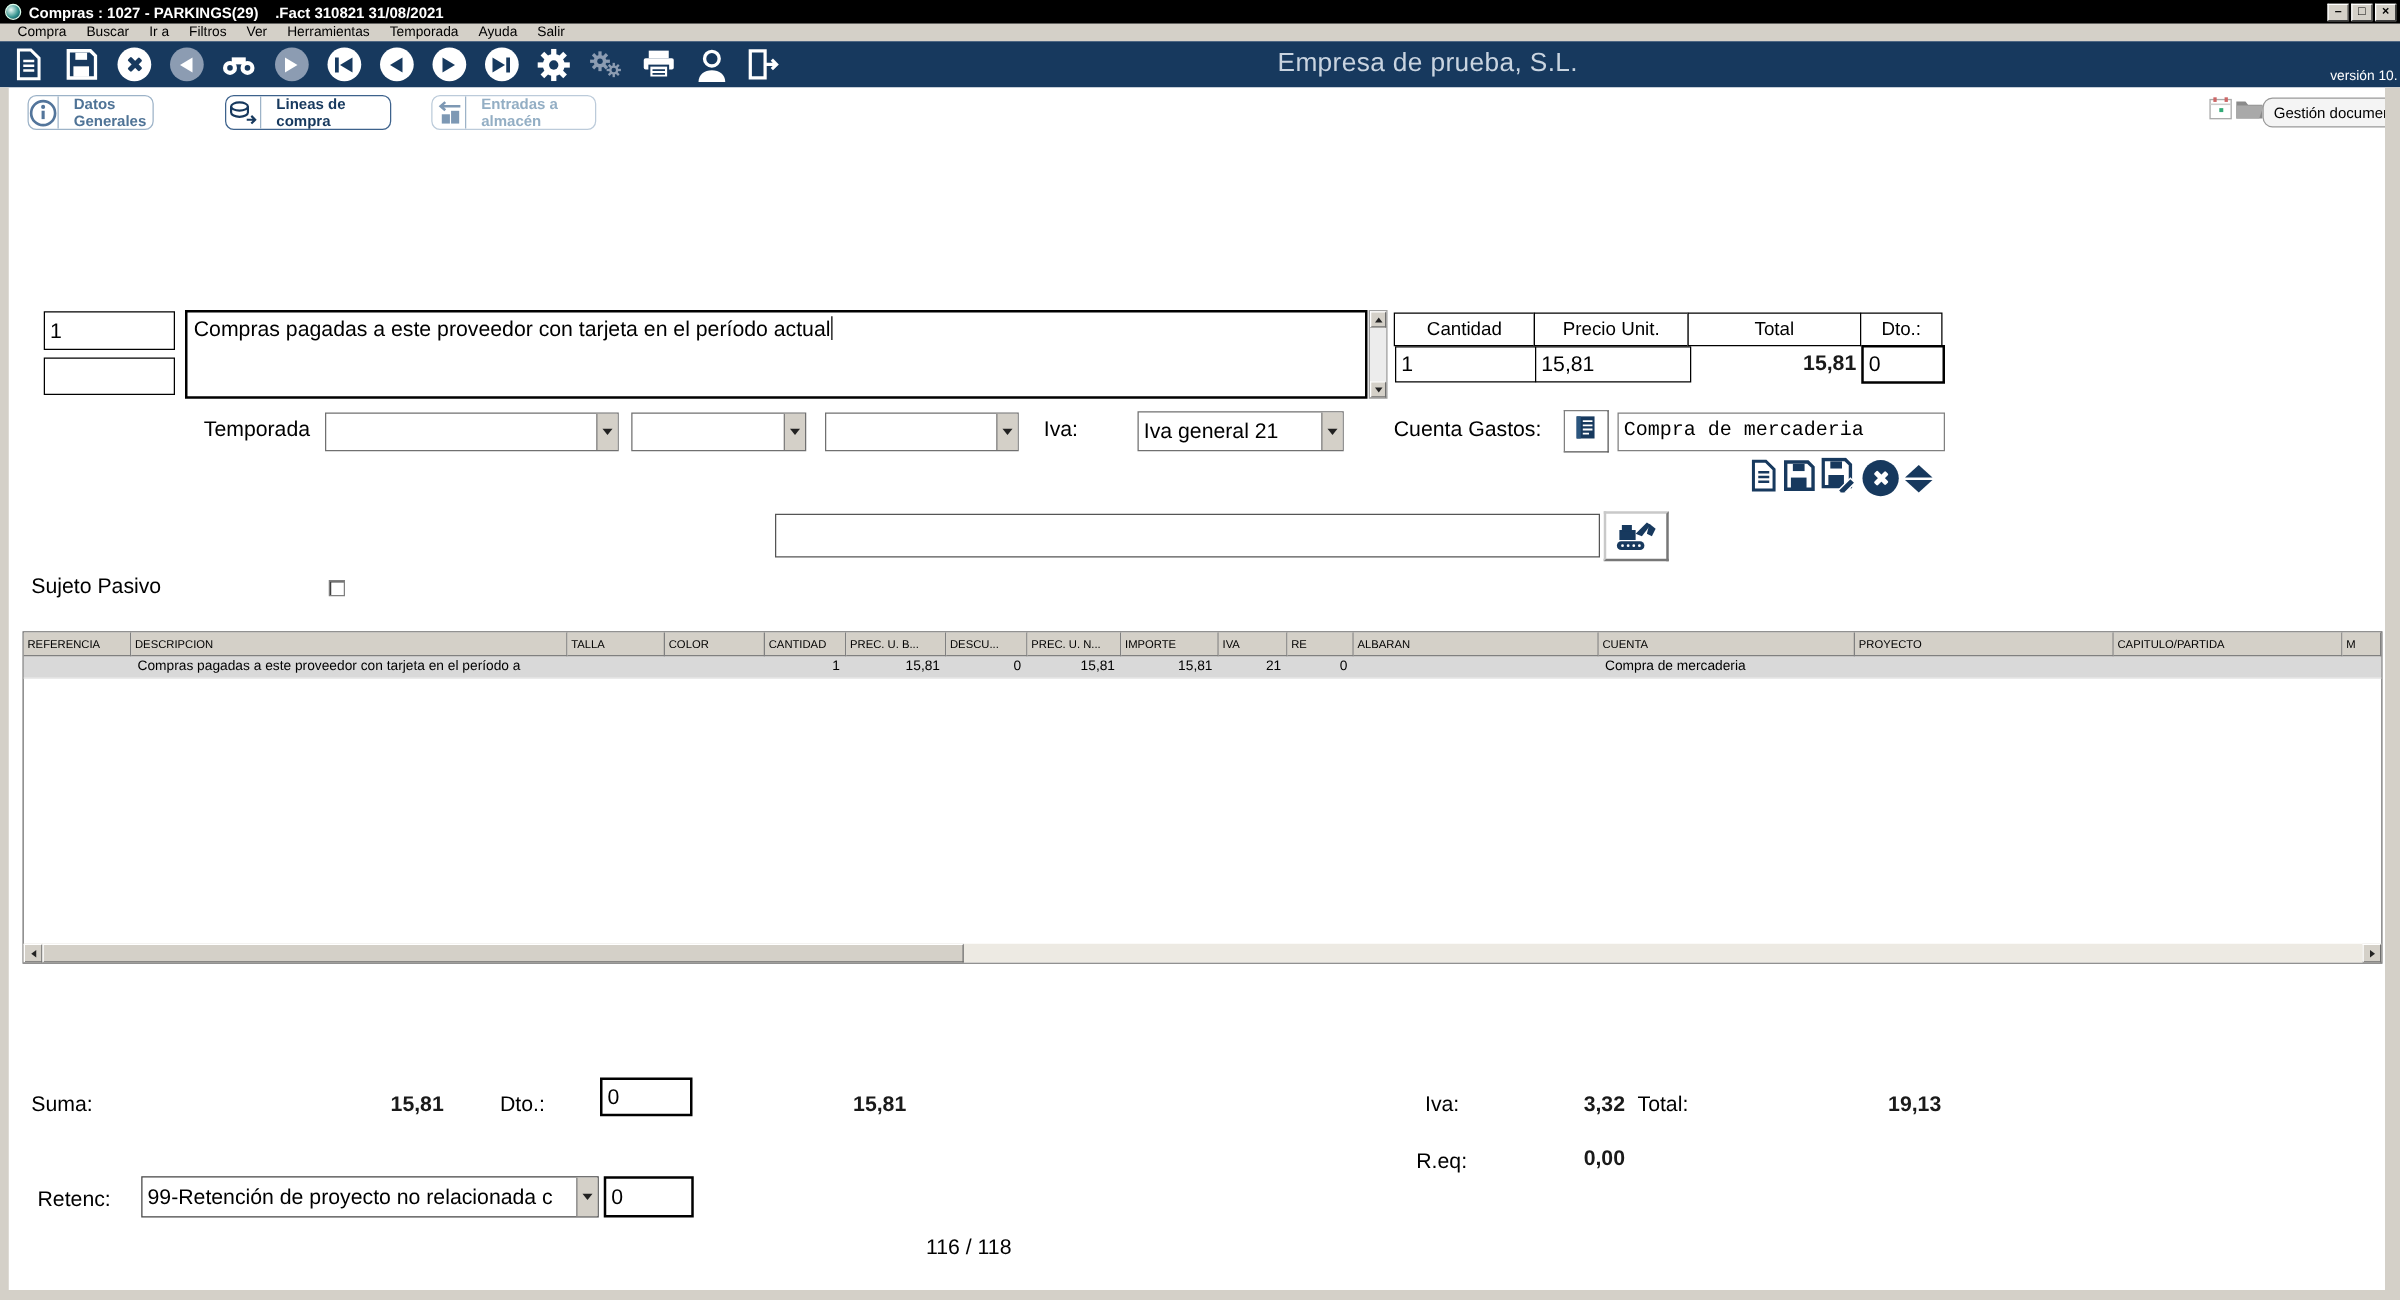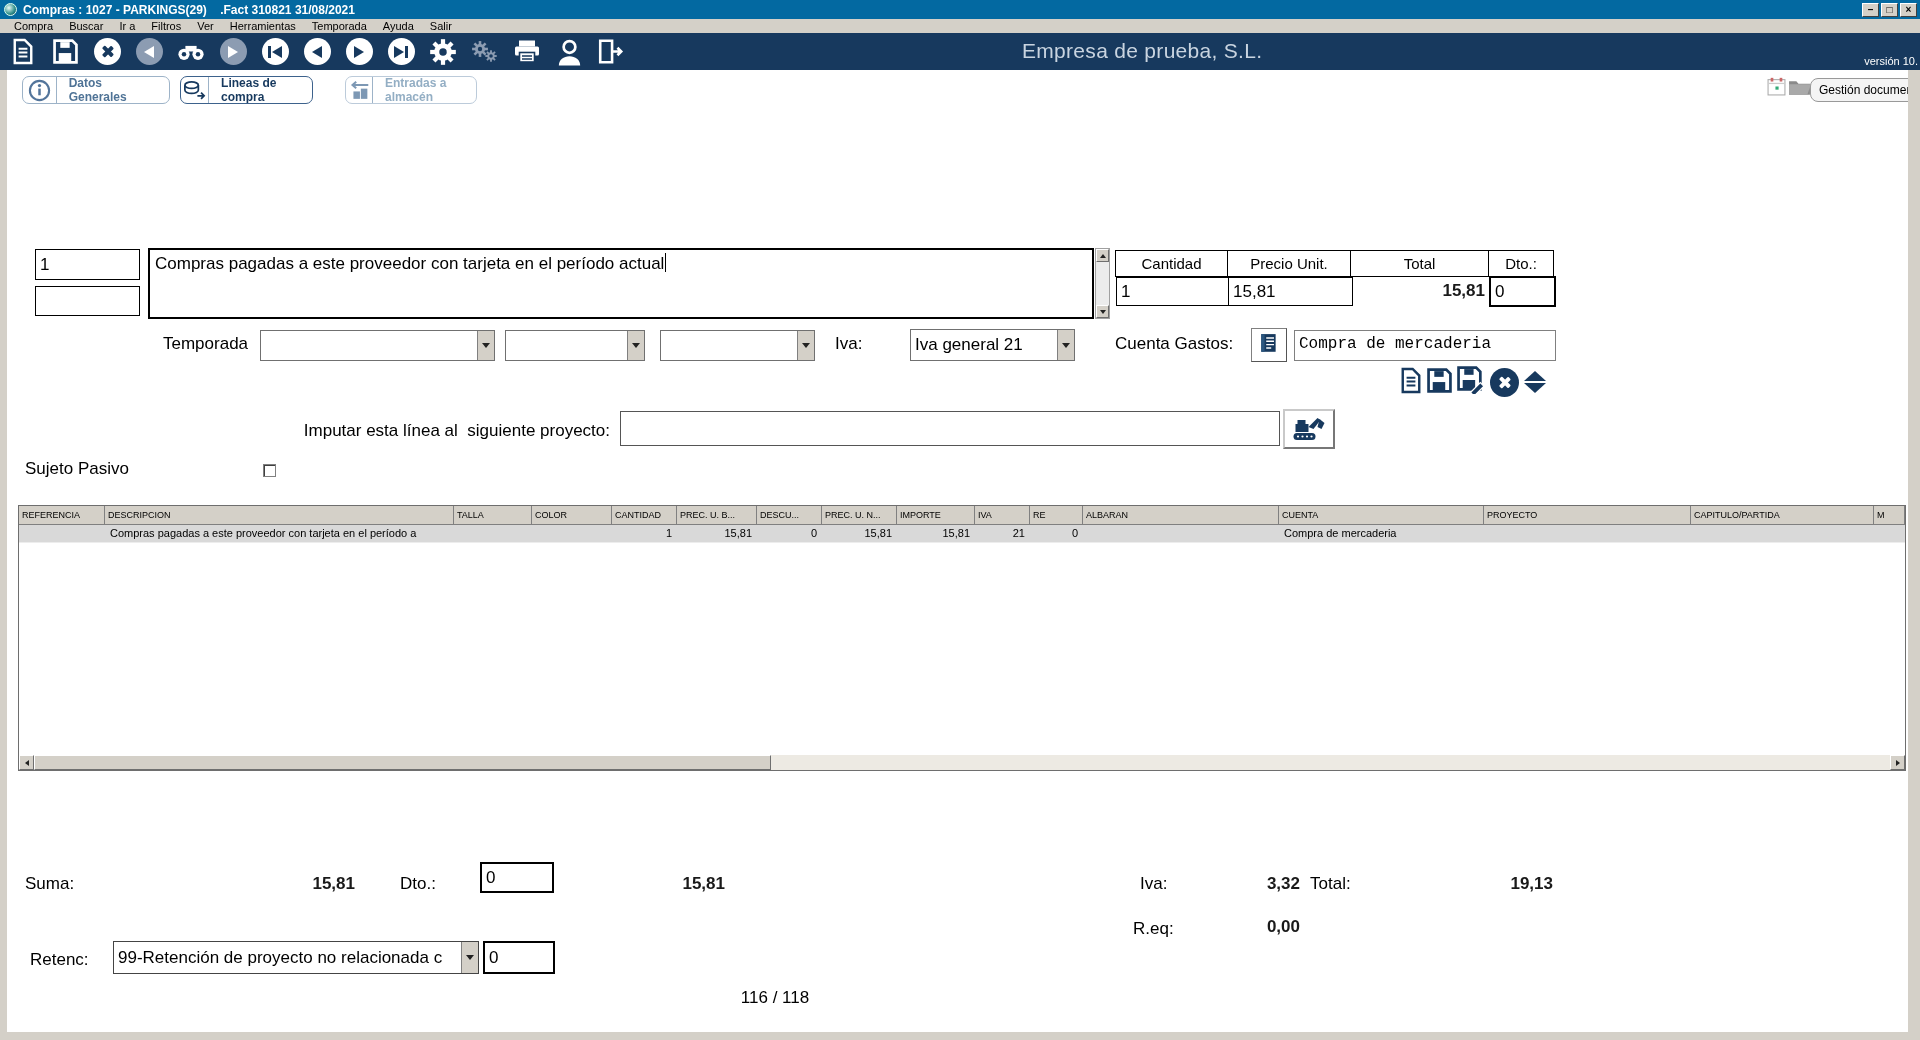"Compras : 1027 - PARKINGS(29)" .titlebar { background: #0369a1 -> #000000 }
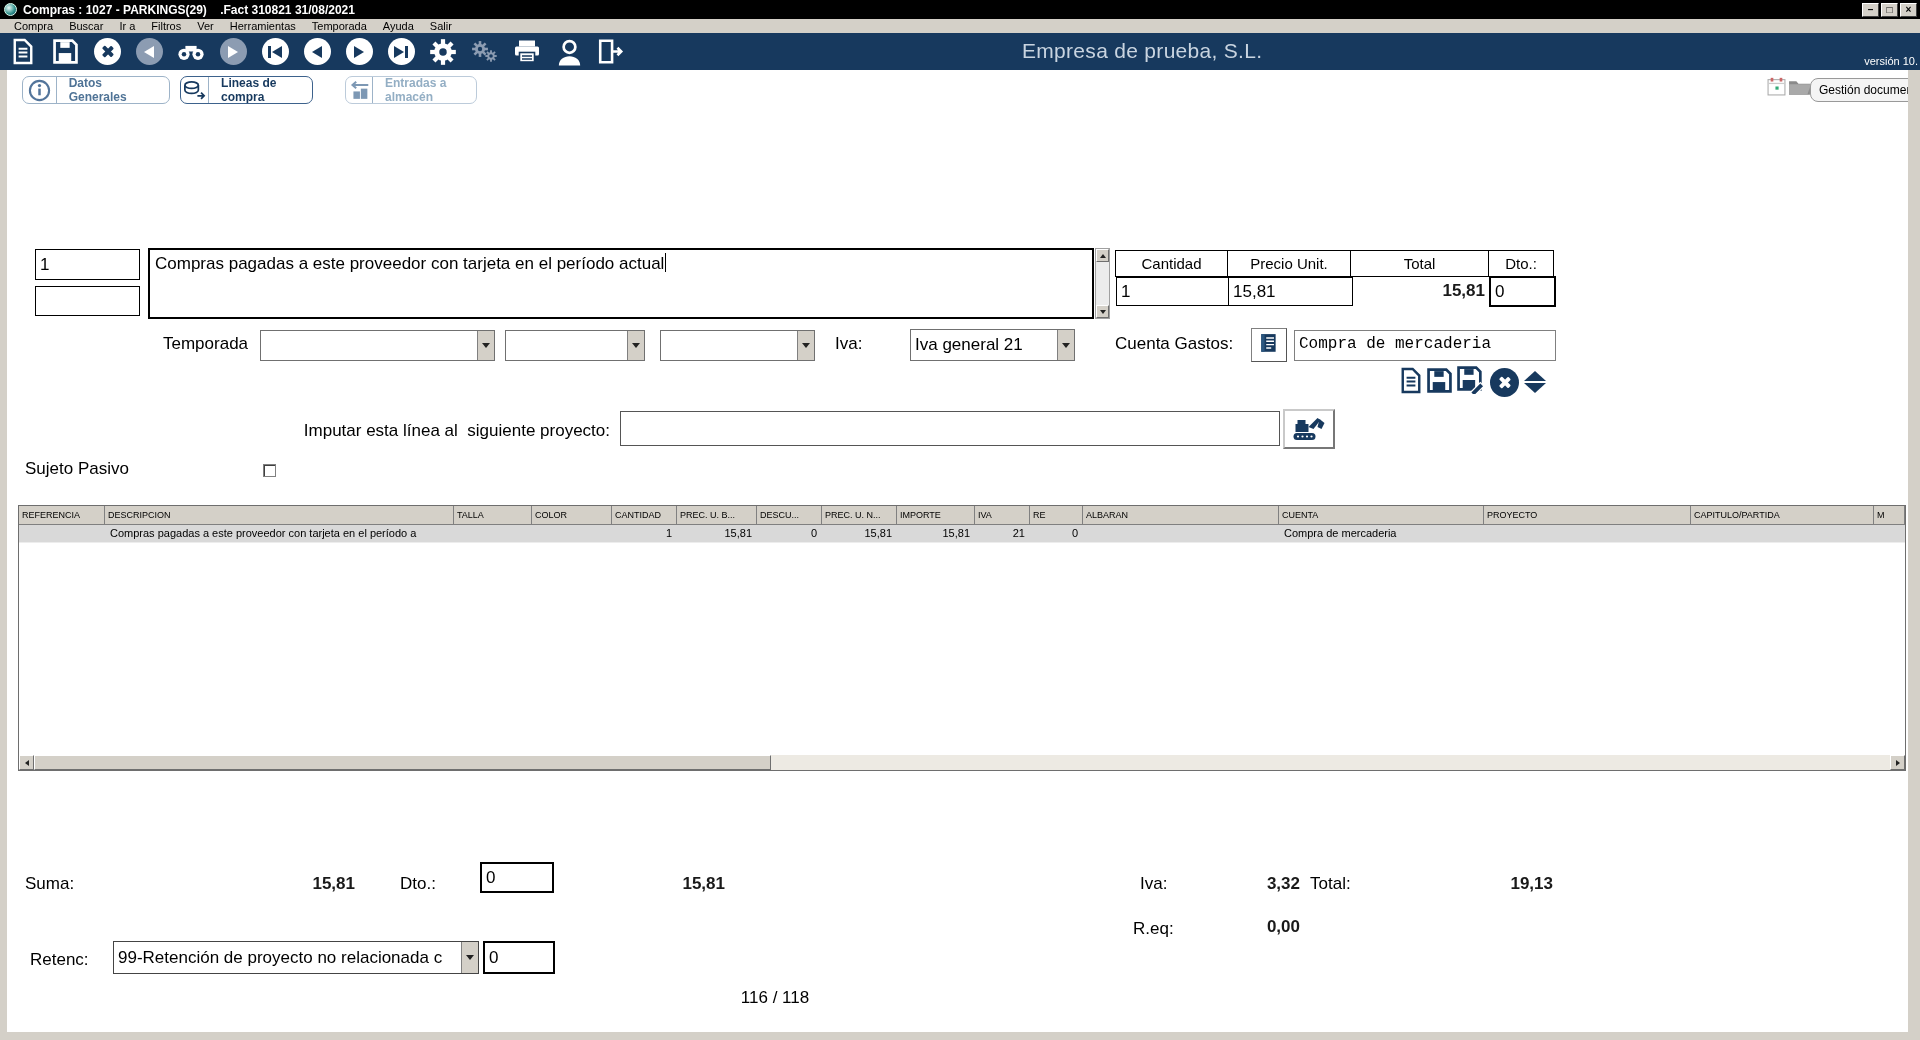"Datos Generales" div.tab { width: 148px -> 101px }
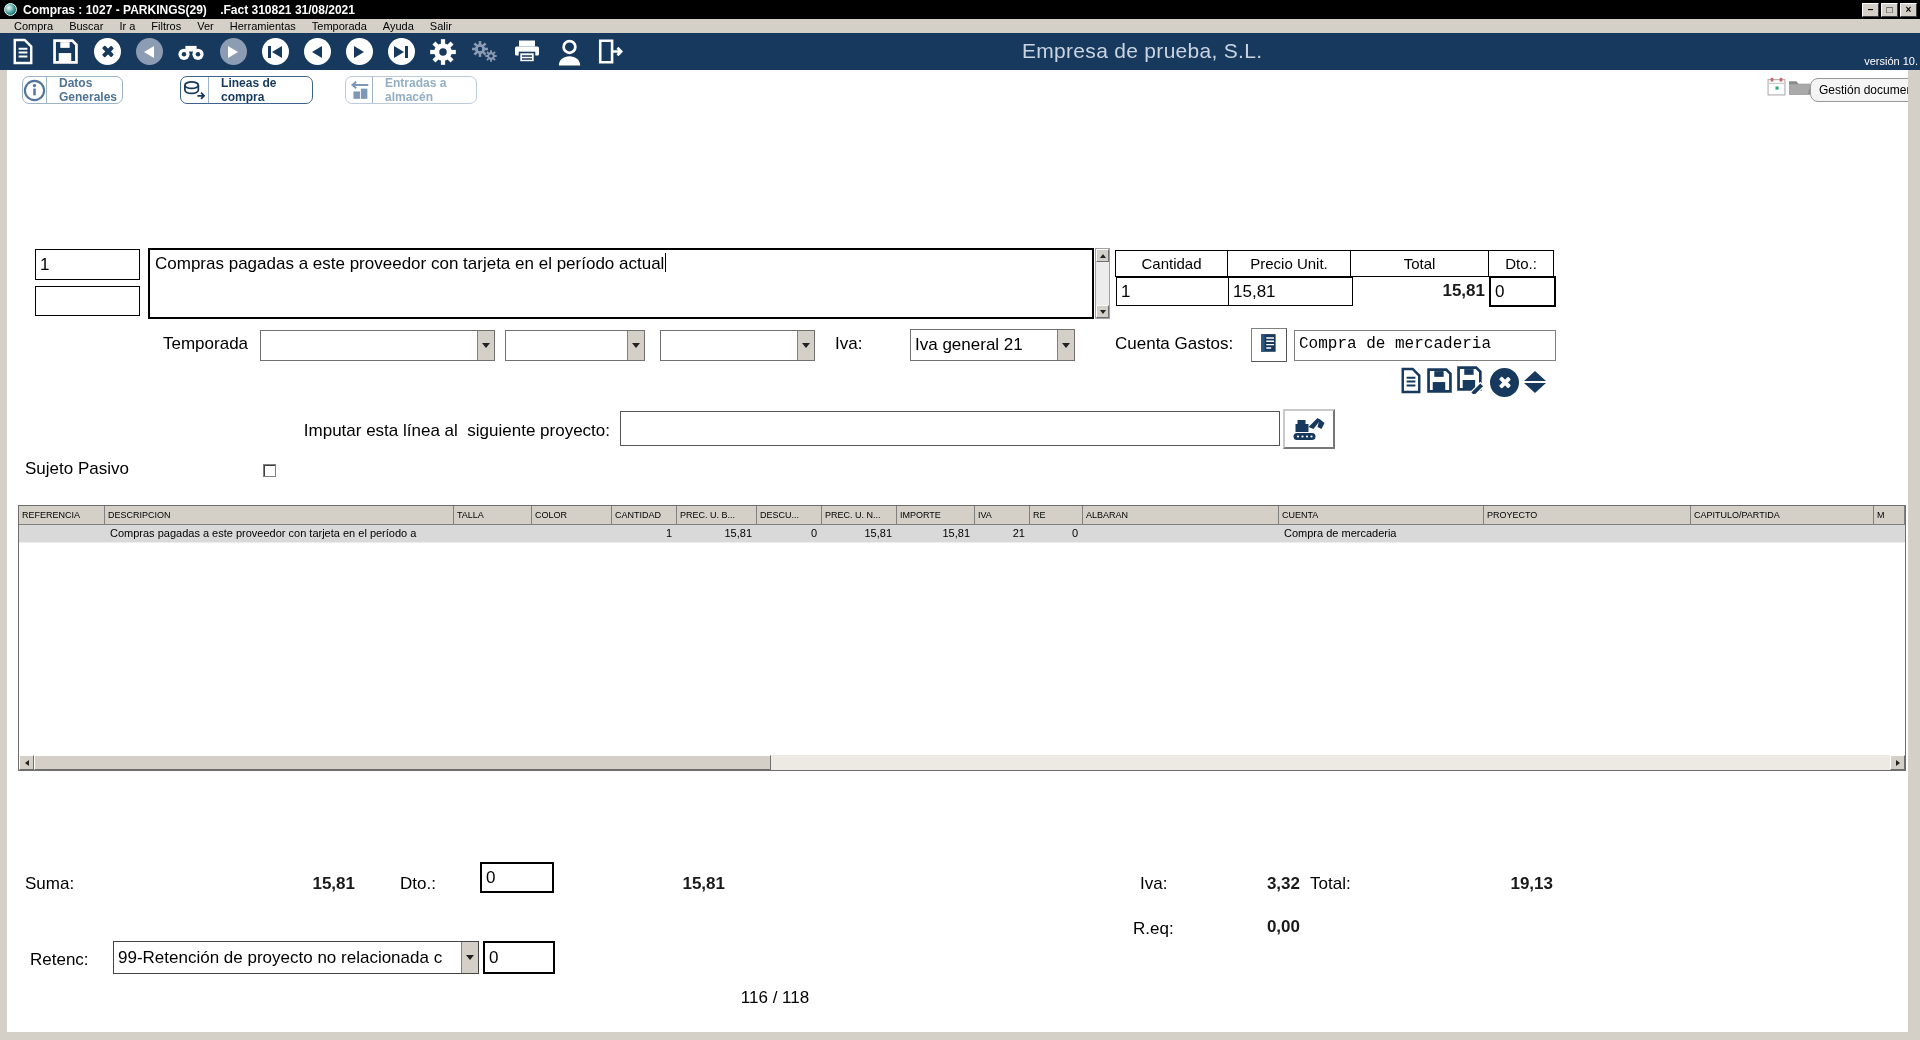"Imputar esta línea al siguiente" span.lbl { html: <span>Imputar esta línea al siguiente proyecto:</span> -> none }
